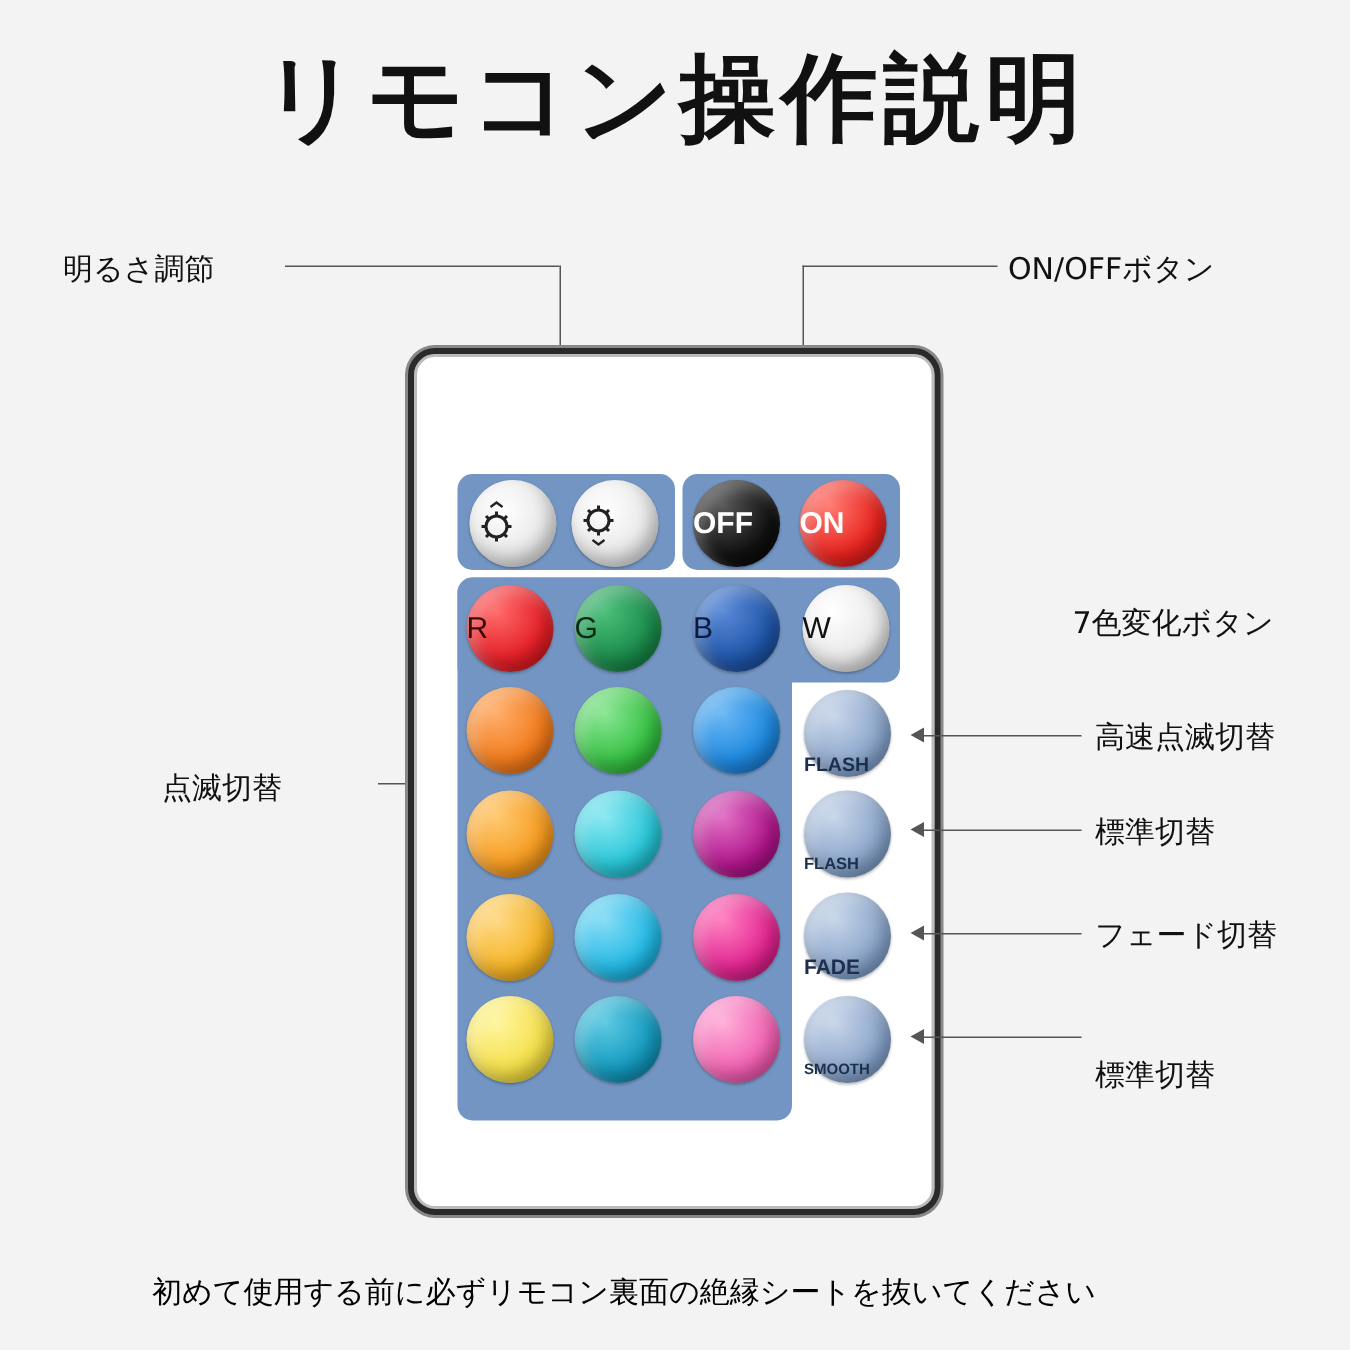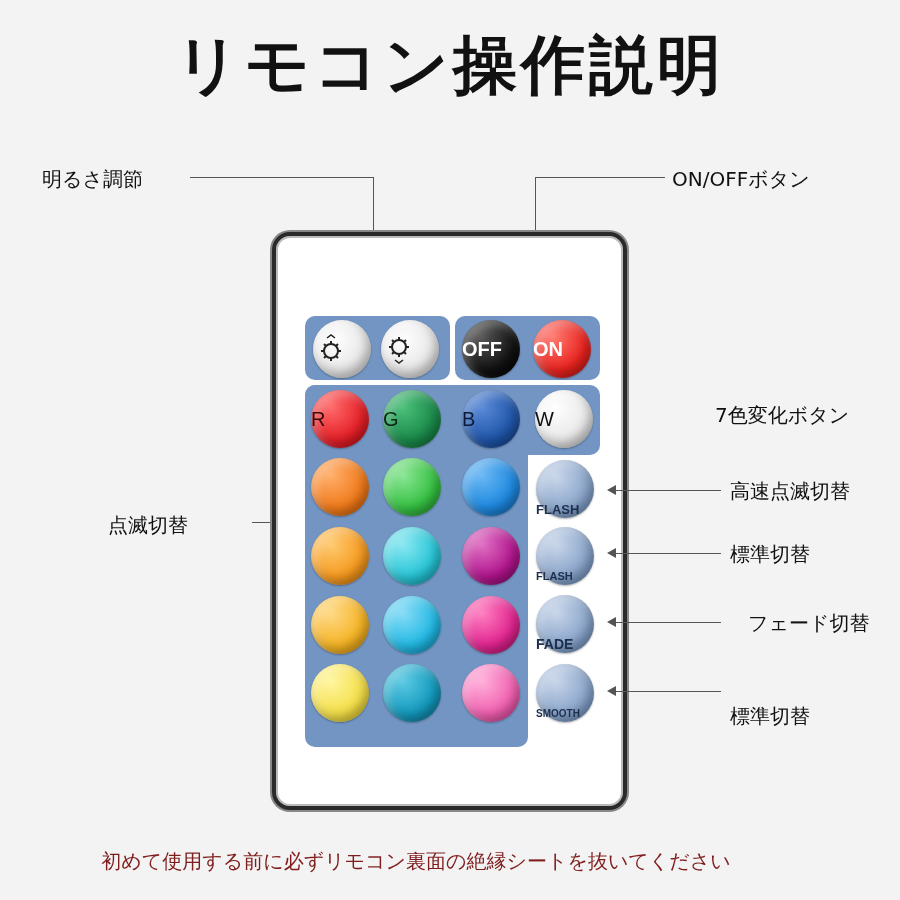"フェード切替" div.abs { left: 748px -> 730px }
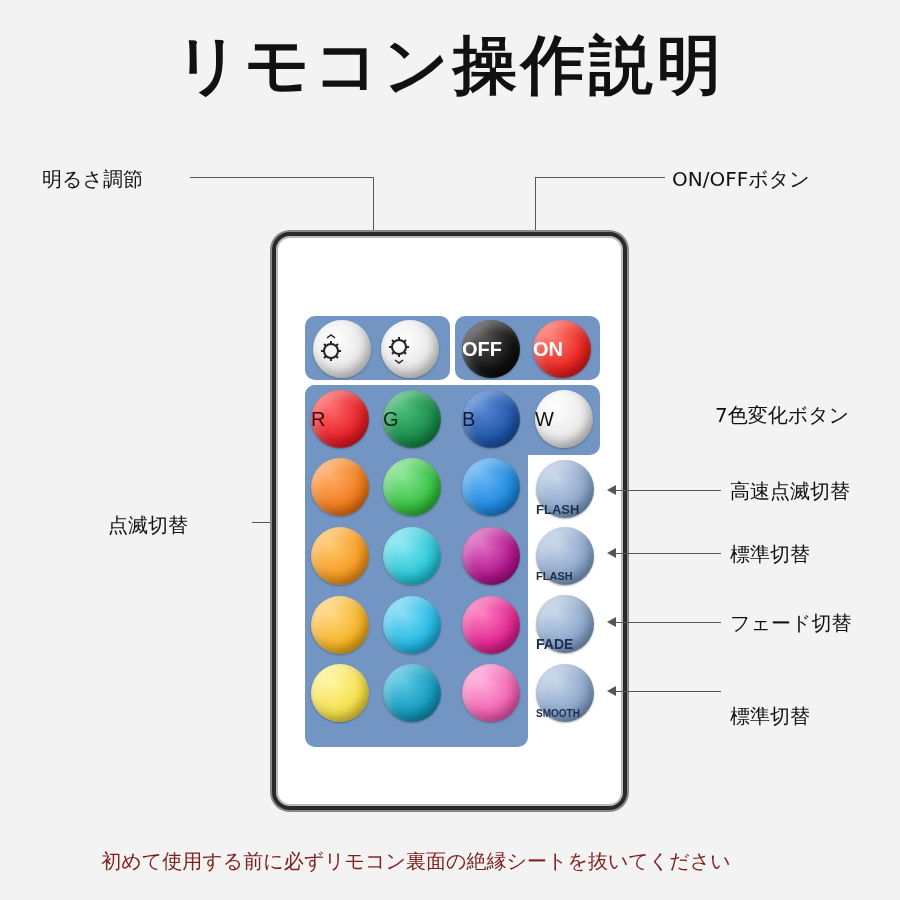"初めて使用する前に必ずリモコン裏面の絶縁シートを抜いてください" .footer { color: #7f1d1d -> #000000 }
